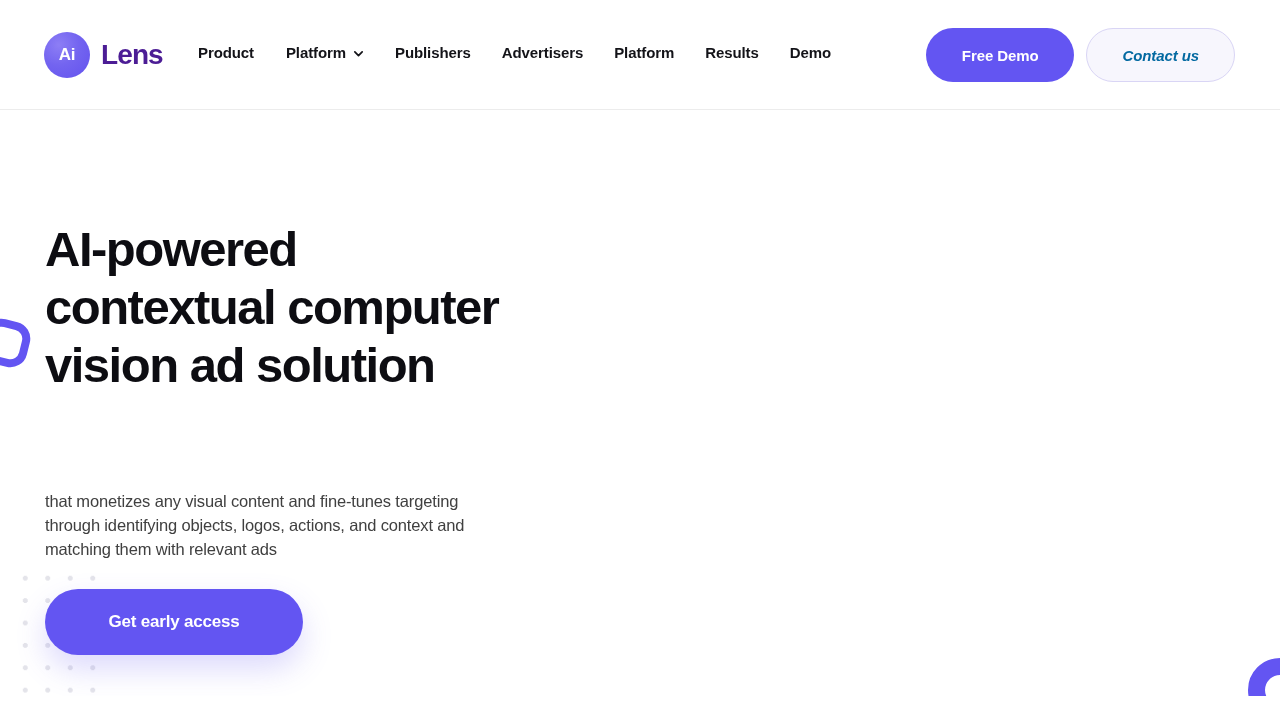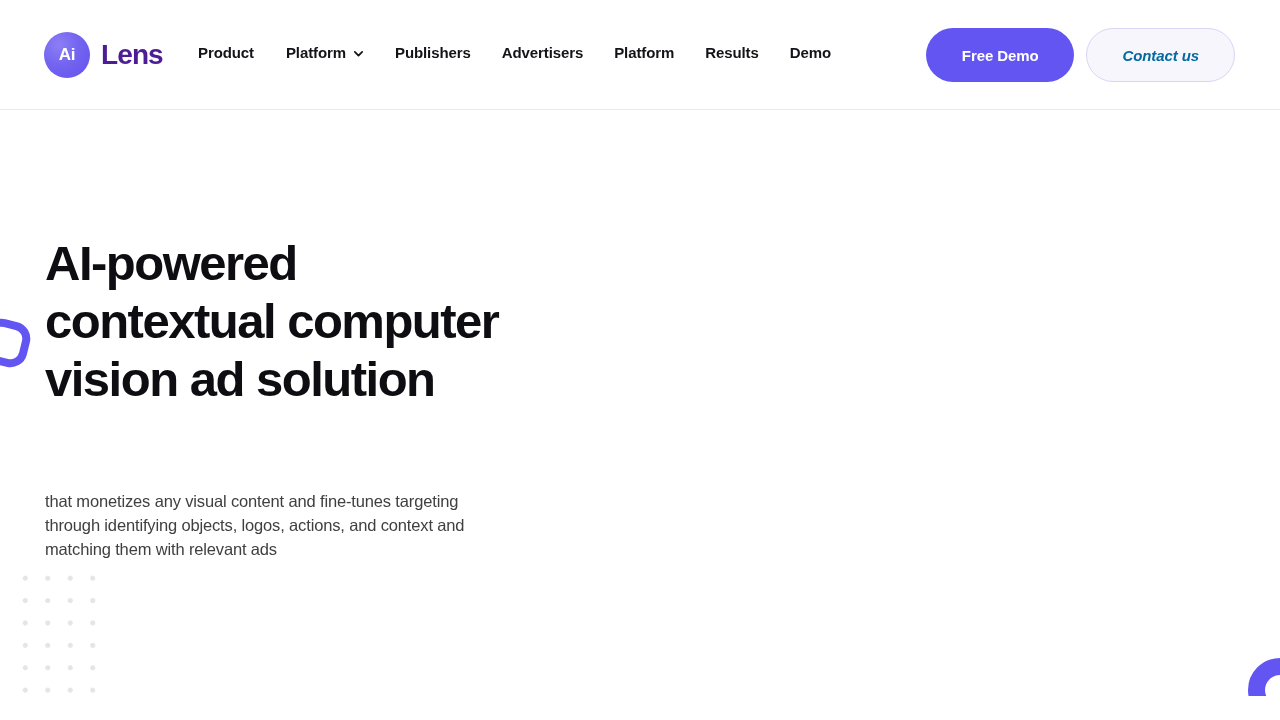"AI-powered contextual computer vision ad" .headline { top: 124px -> 110px }
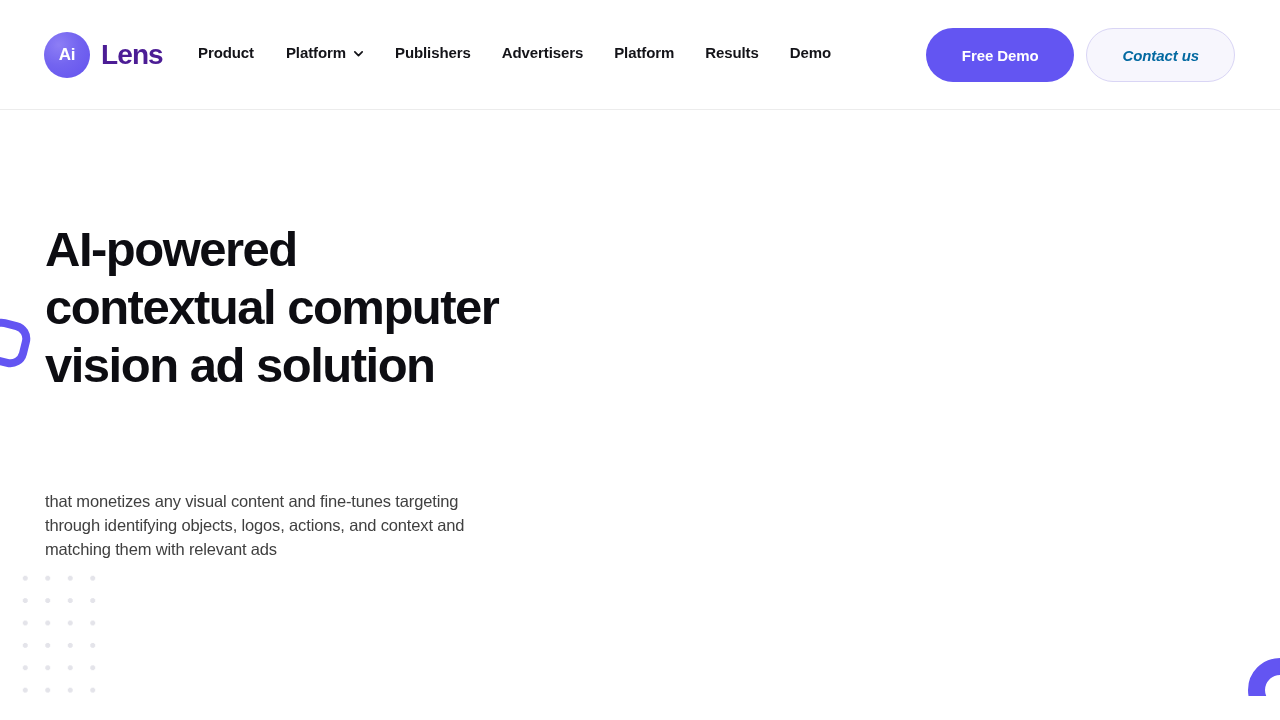"Get early access" button.btn-early { html: none -> <button>Get early access</button> }
